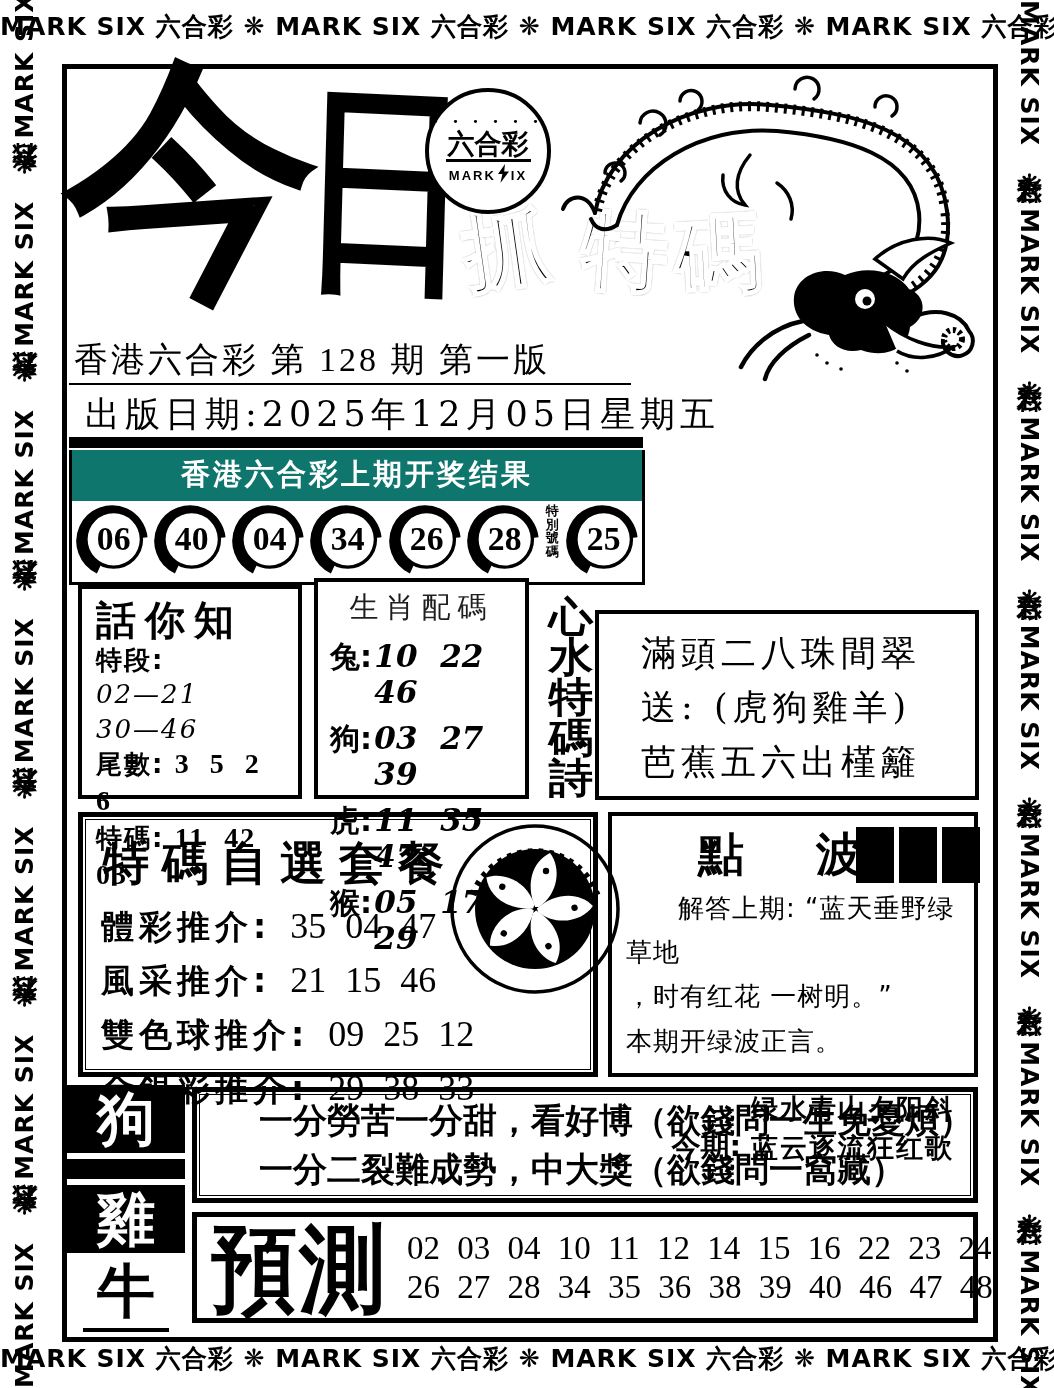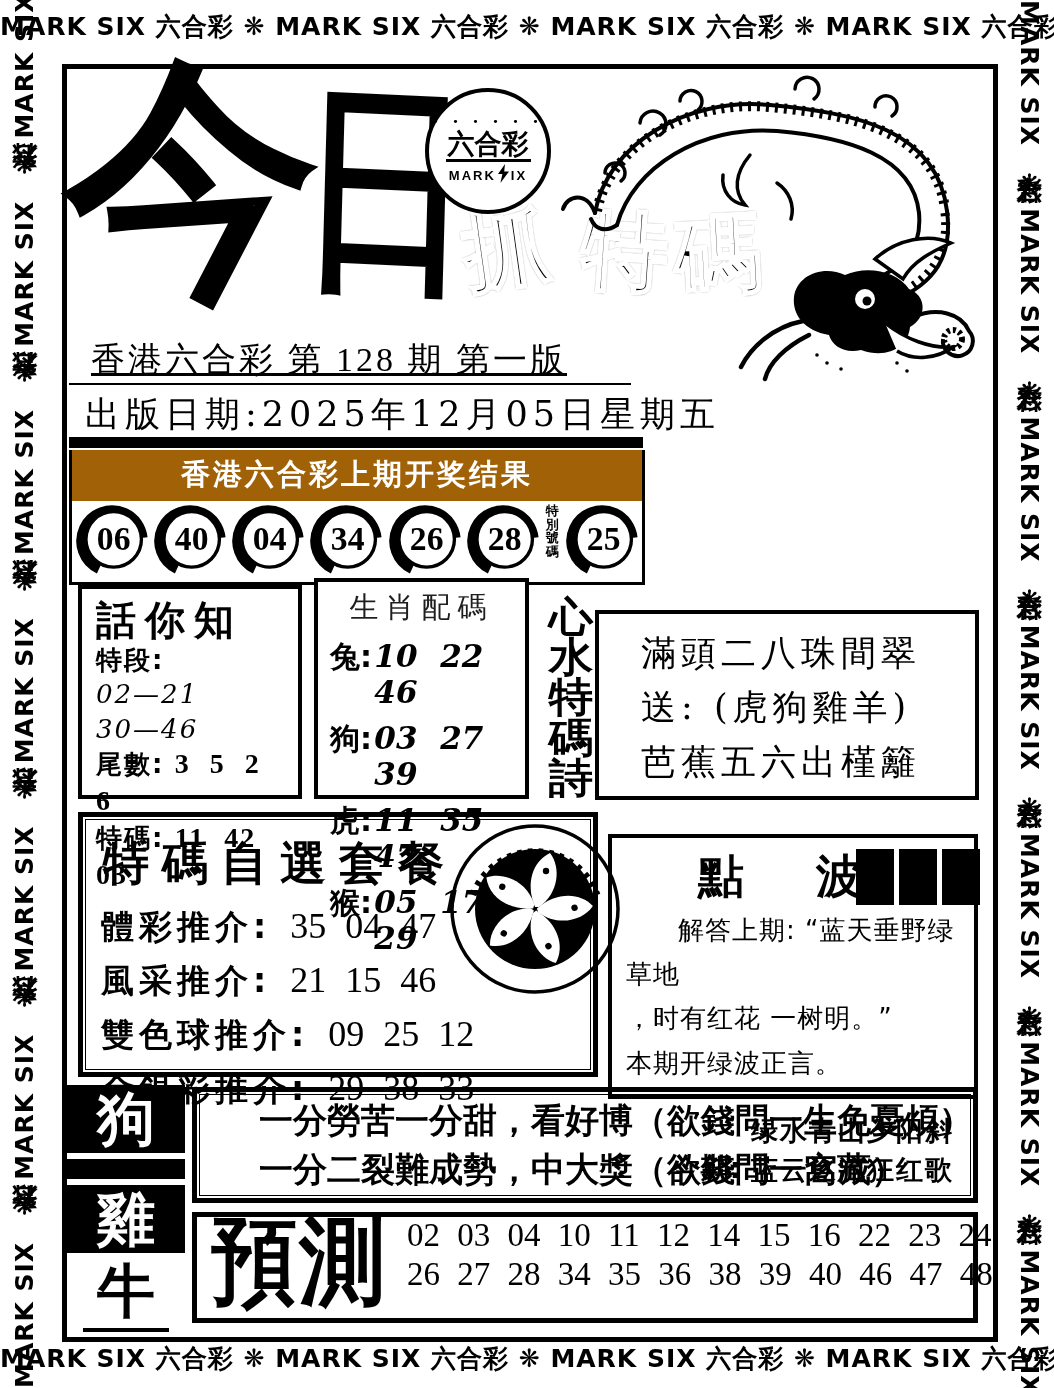"香港六合彩 第 128 期 第一版" .edition { left: 24px -> 7px; text-decoration: underline -> none }
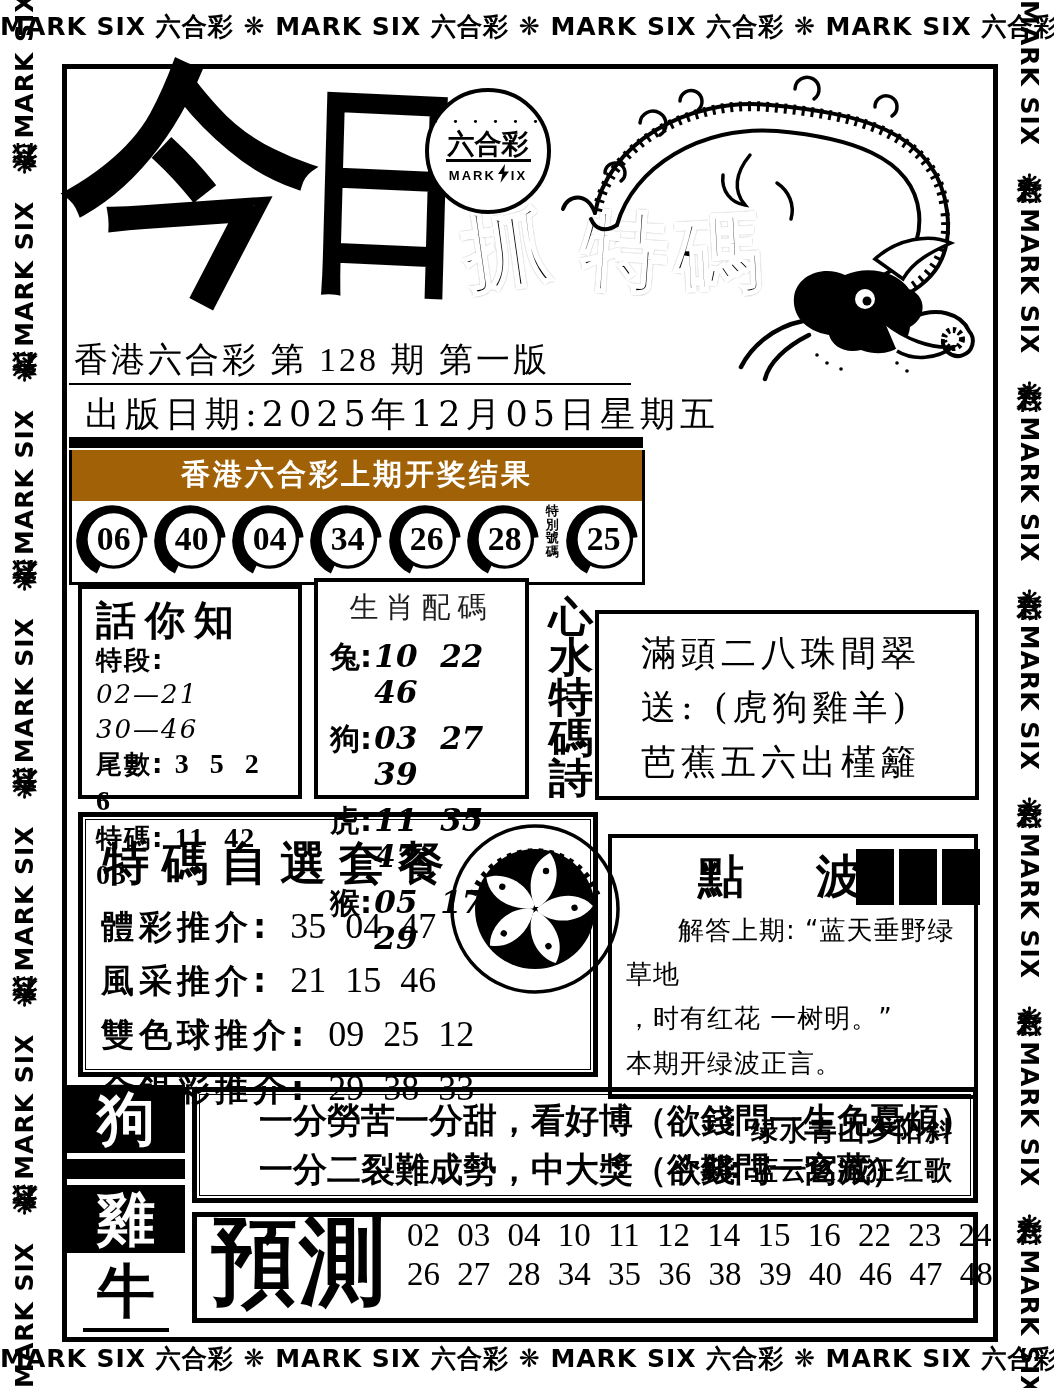"香港六合彩上期开奖结果" .results-header { background: #a16207 -> #0f766e }
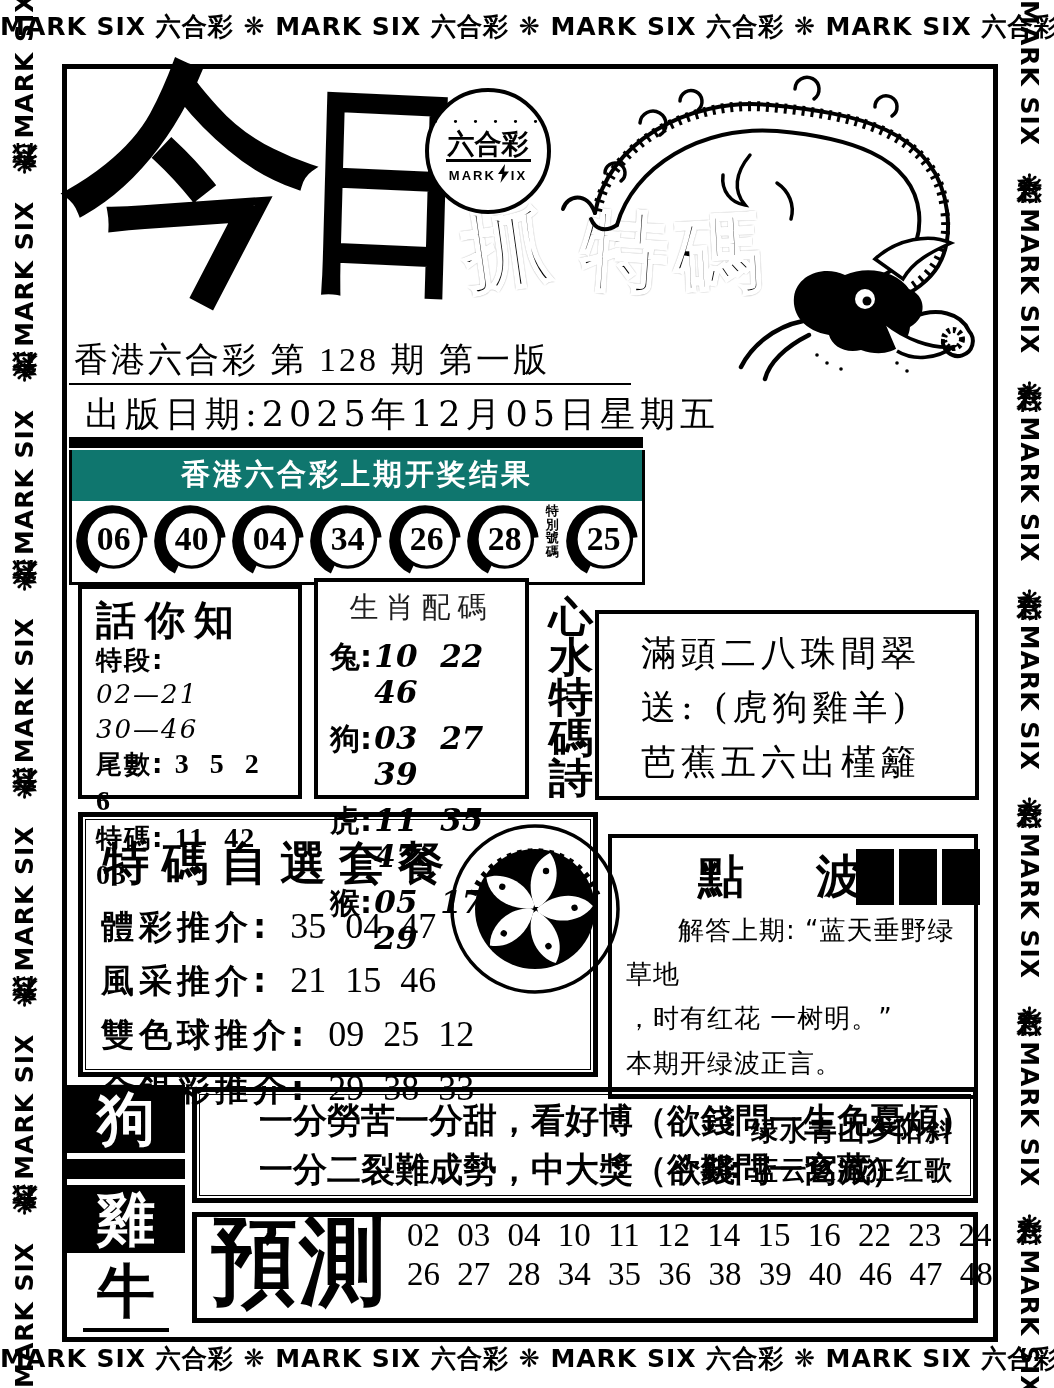"點 波" .dianbo { top: 765px -> 743px }
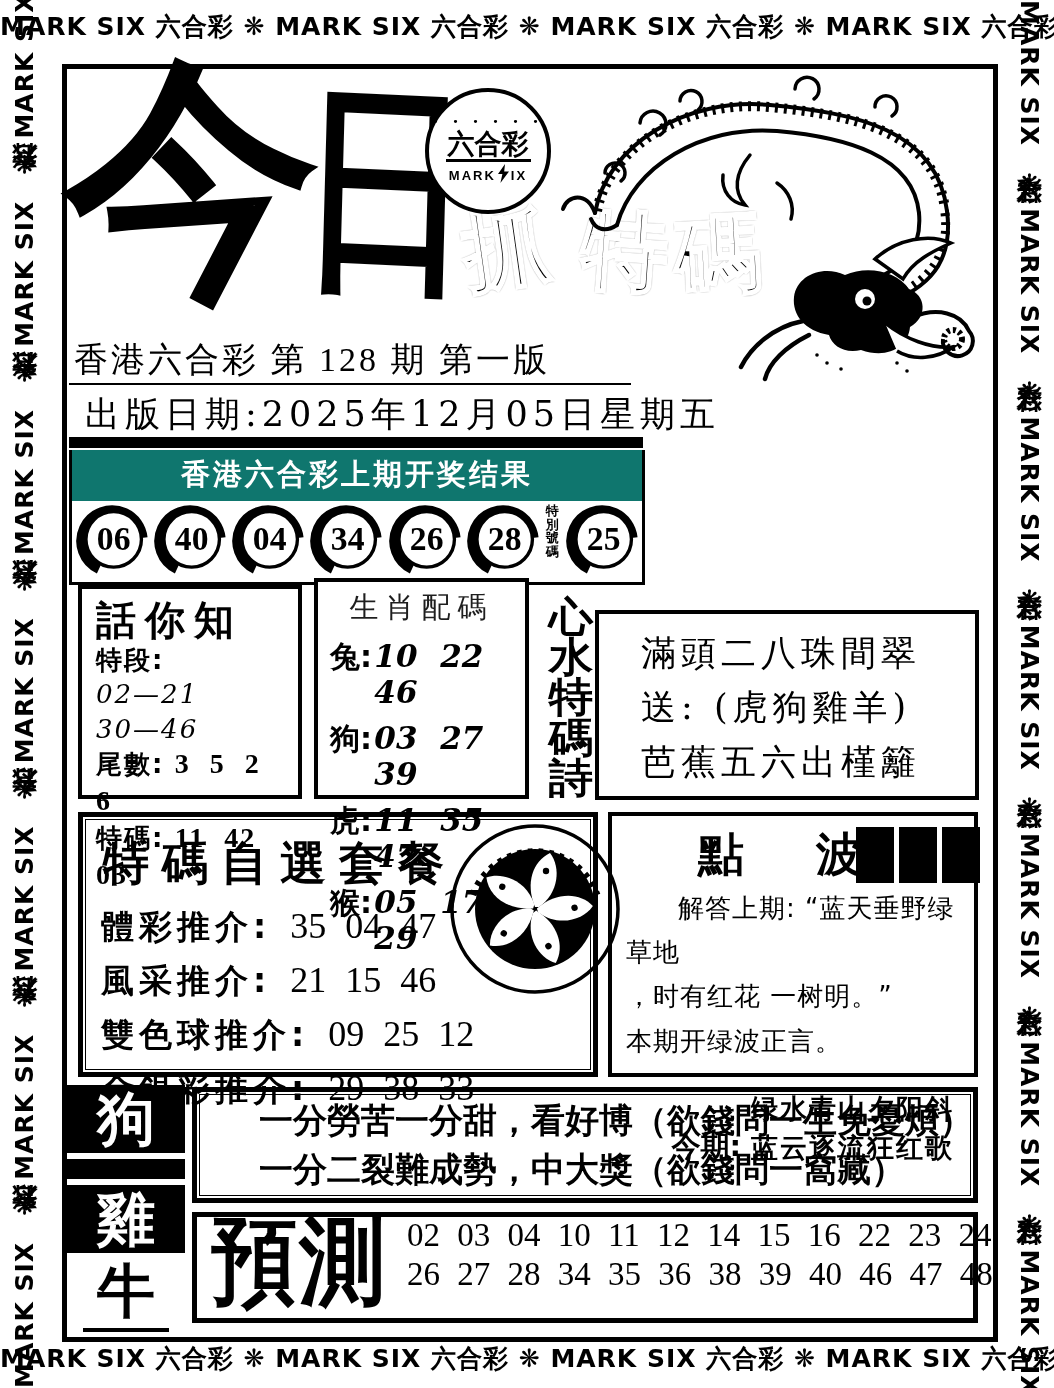"預測" .predict { align-items: flex-start -> center }
